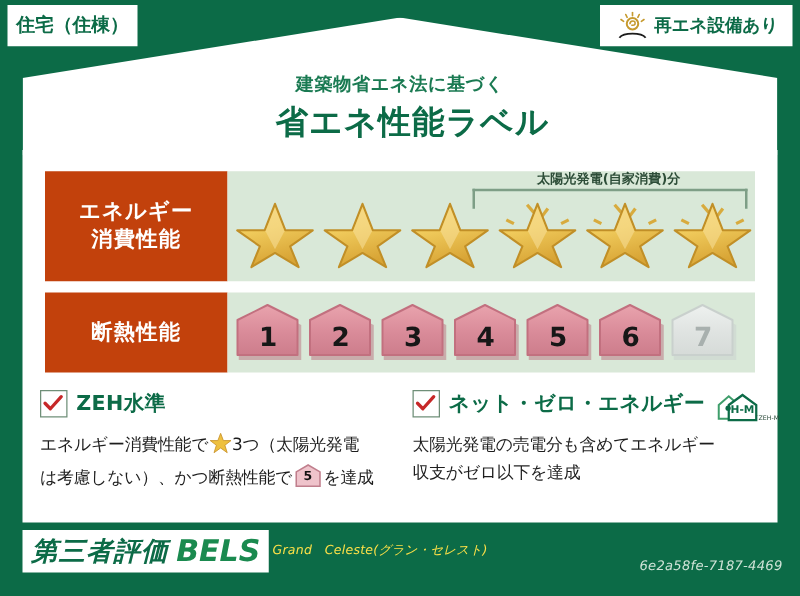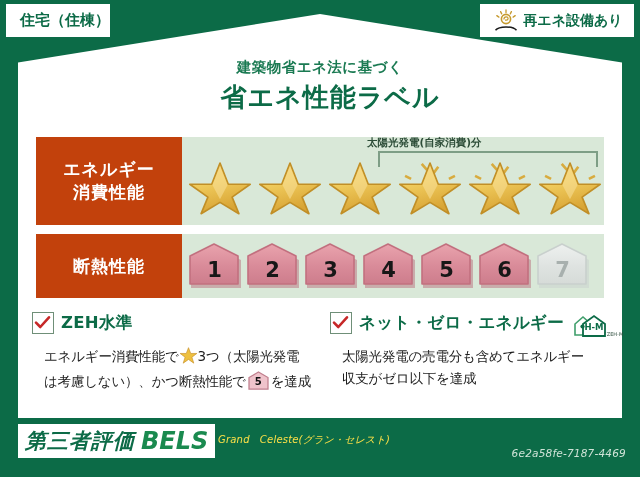"住宅（住棟）" #tag-housing { justify-content: flex-end -> none }
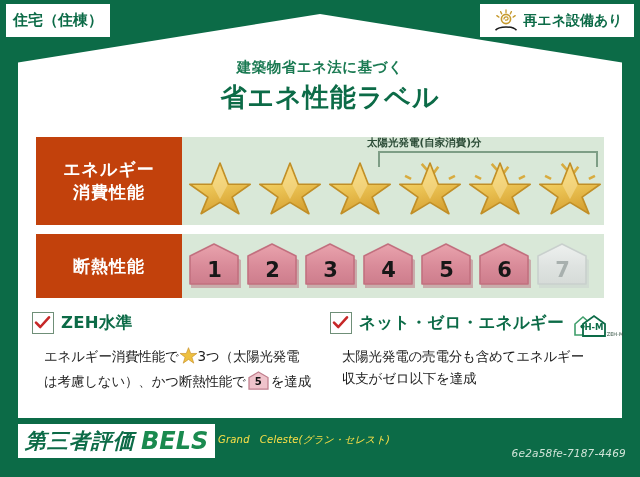"太陽光発電(自家消費)分" #solar-bracket-label { text-align: none -> center }
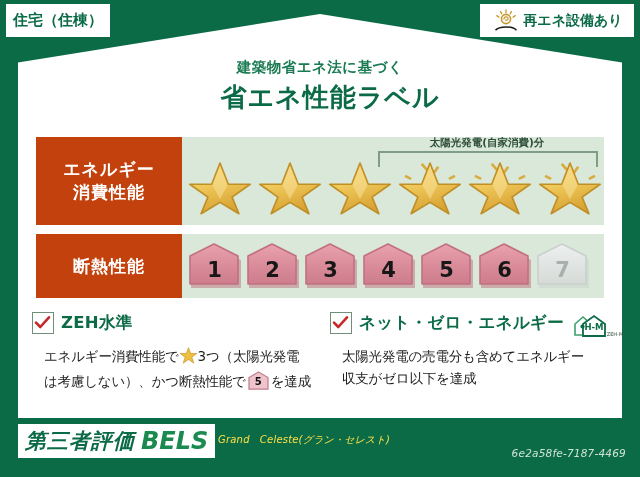"エネルギー消費性能で 3つ（太陽光発電" .crit-body { margin-left: 12px -> none }
